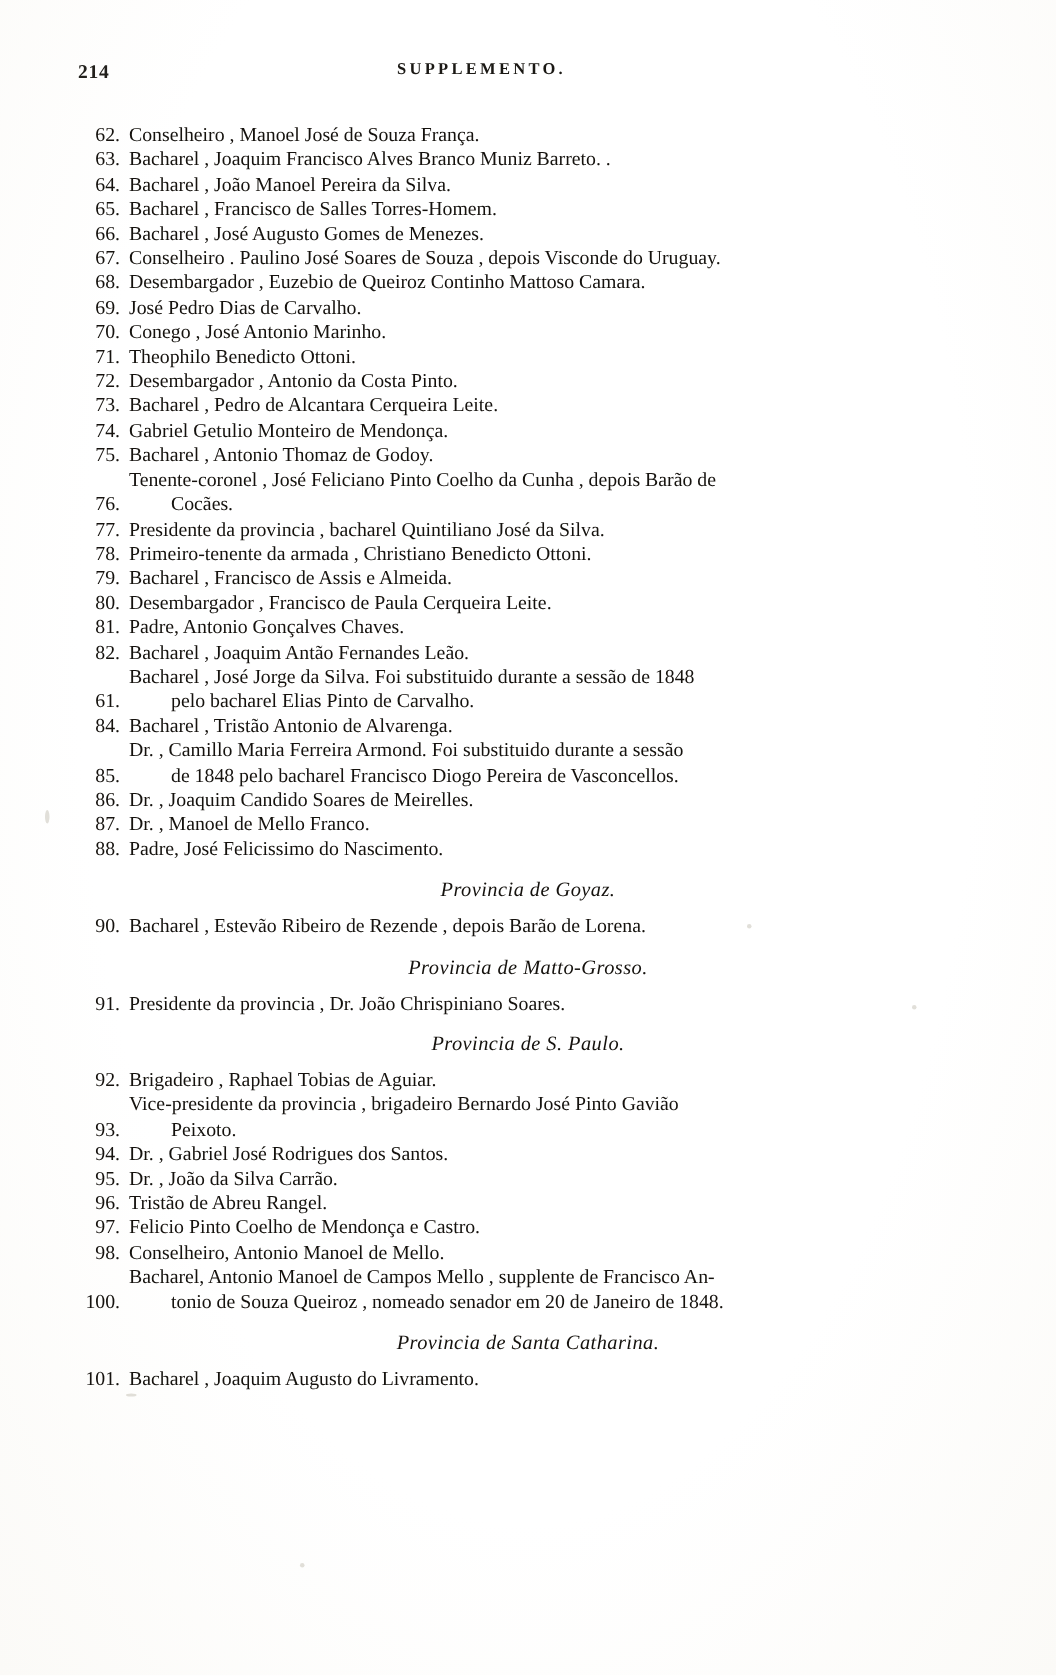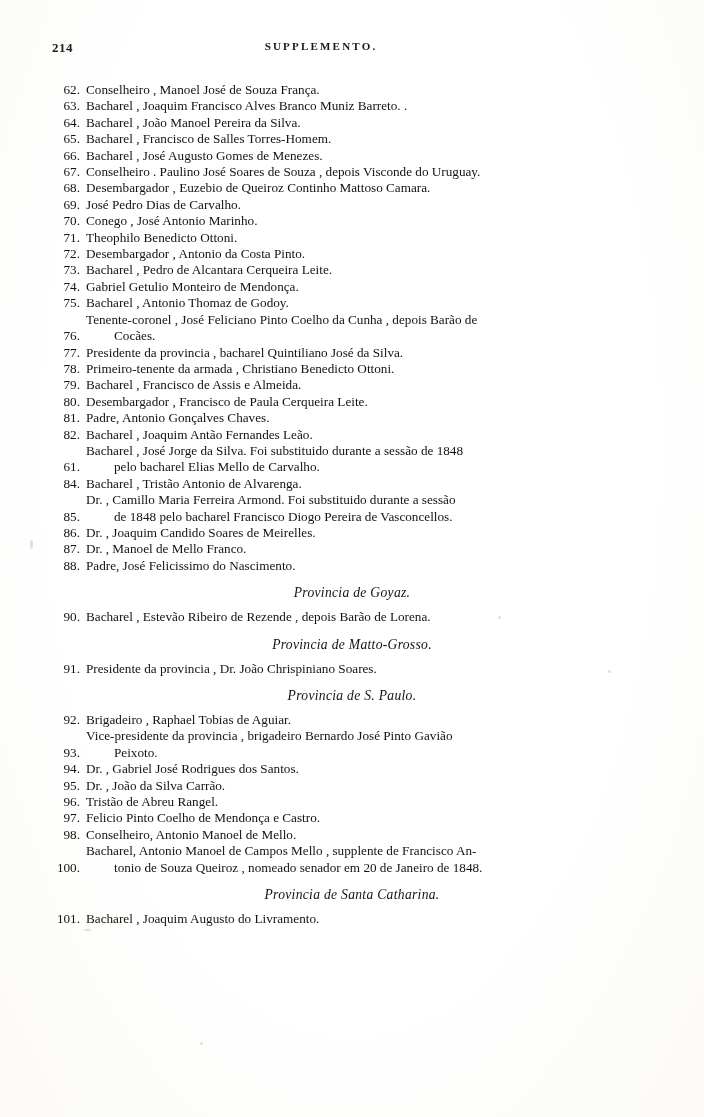"pelo bacharel Elias Mello de" span.cont { text: Mello -> Pinto }
